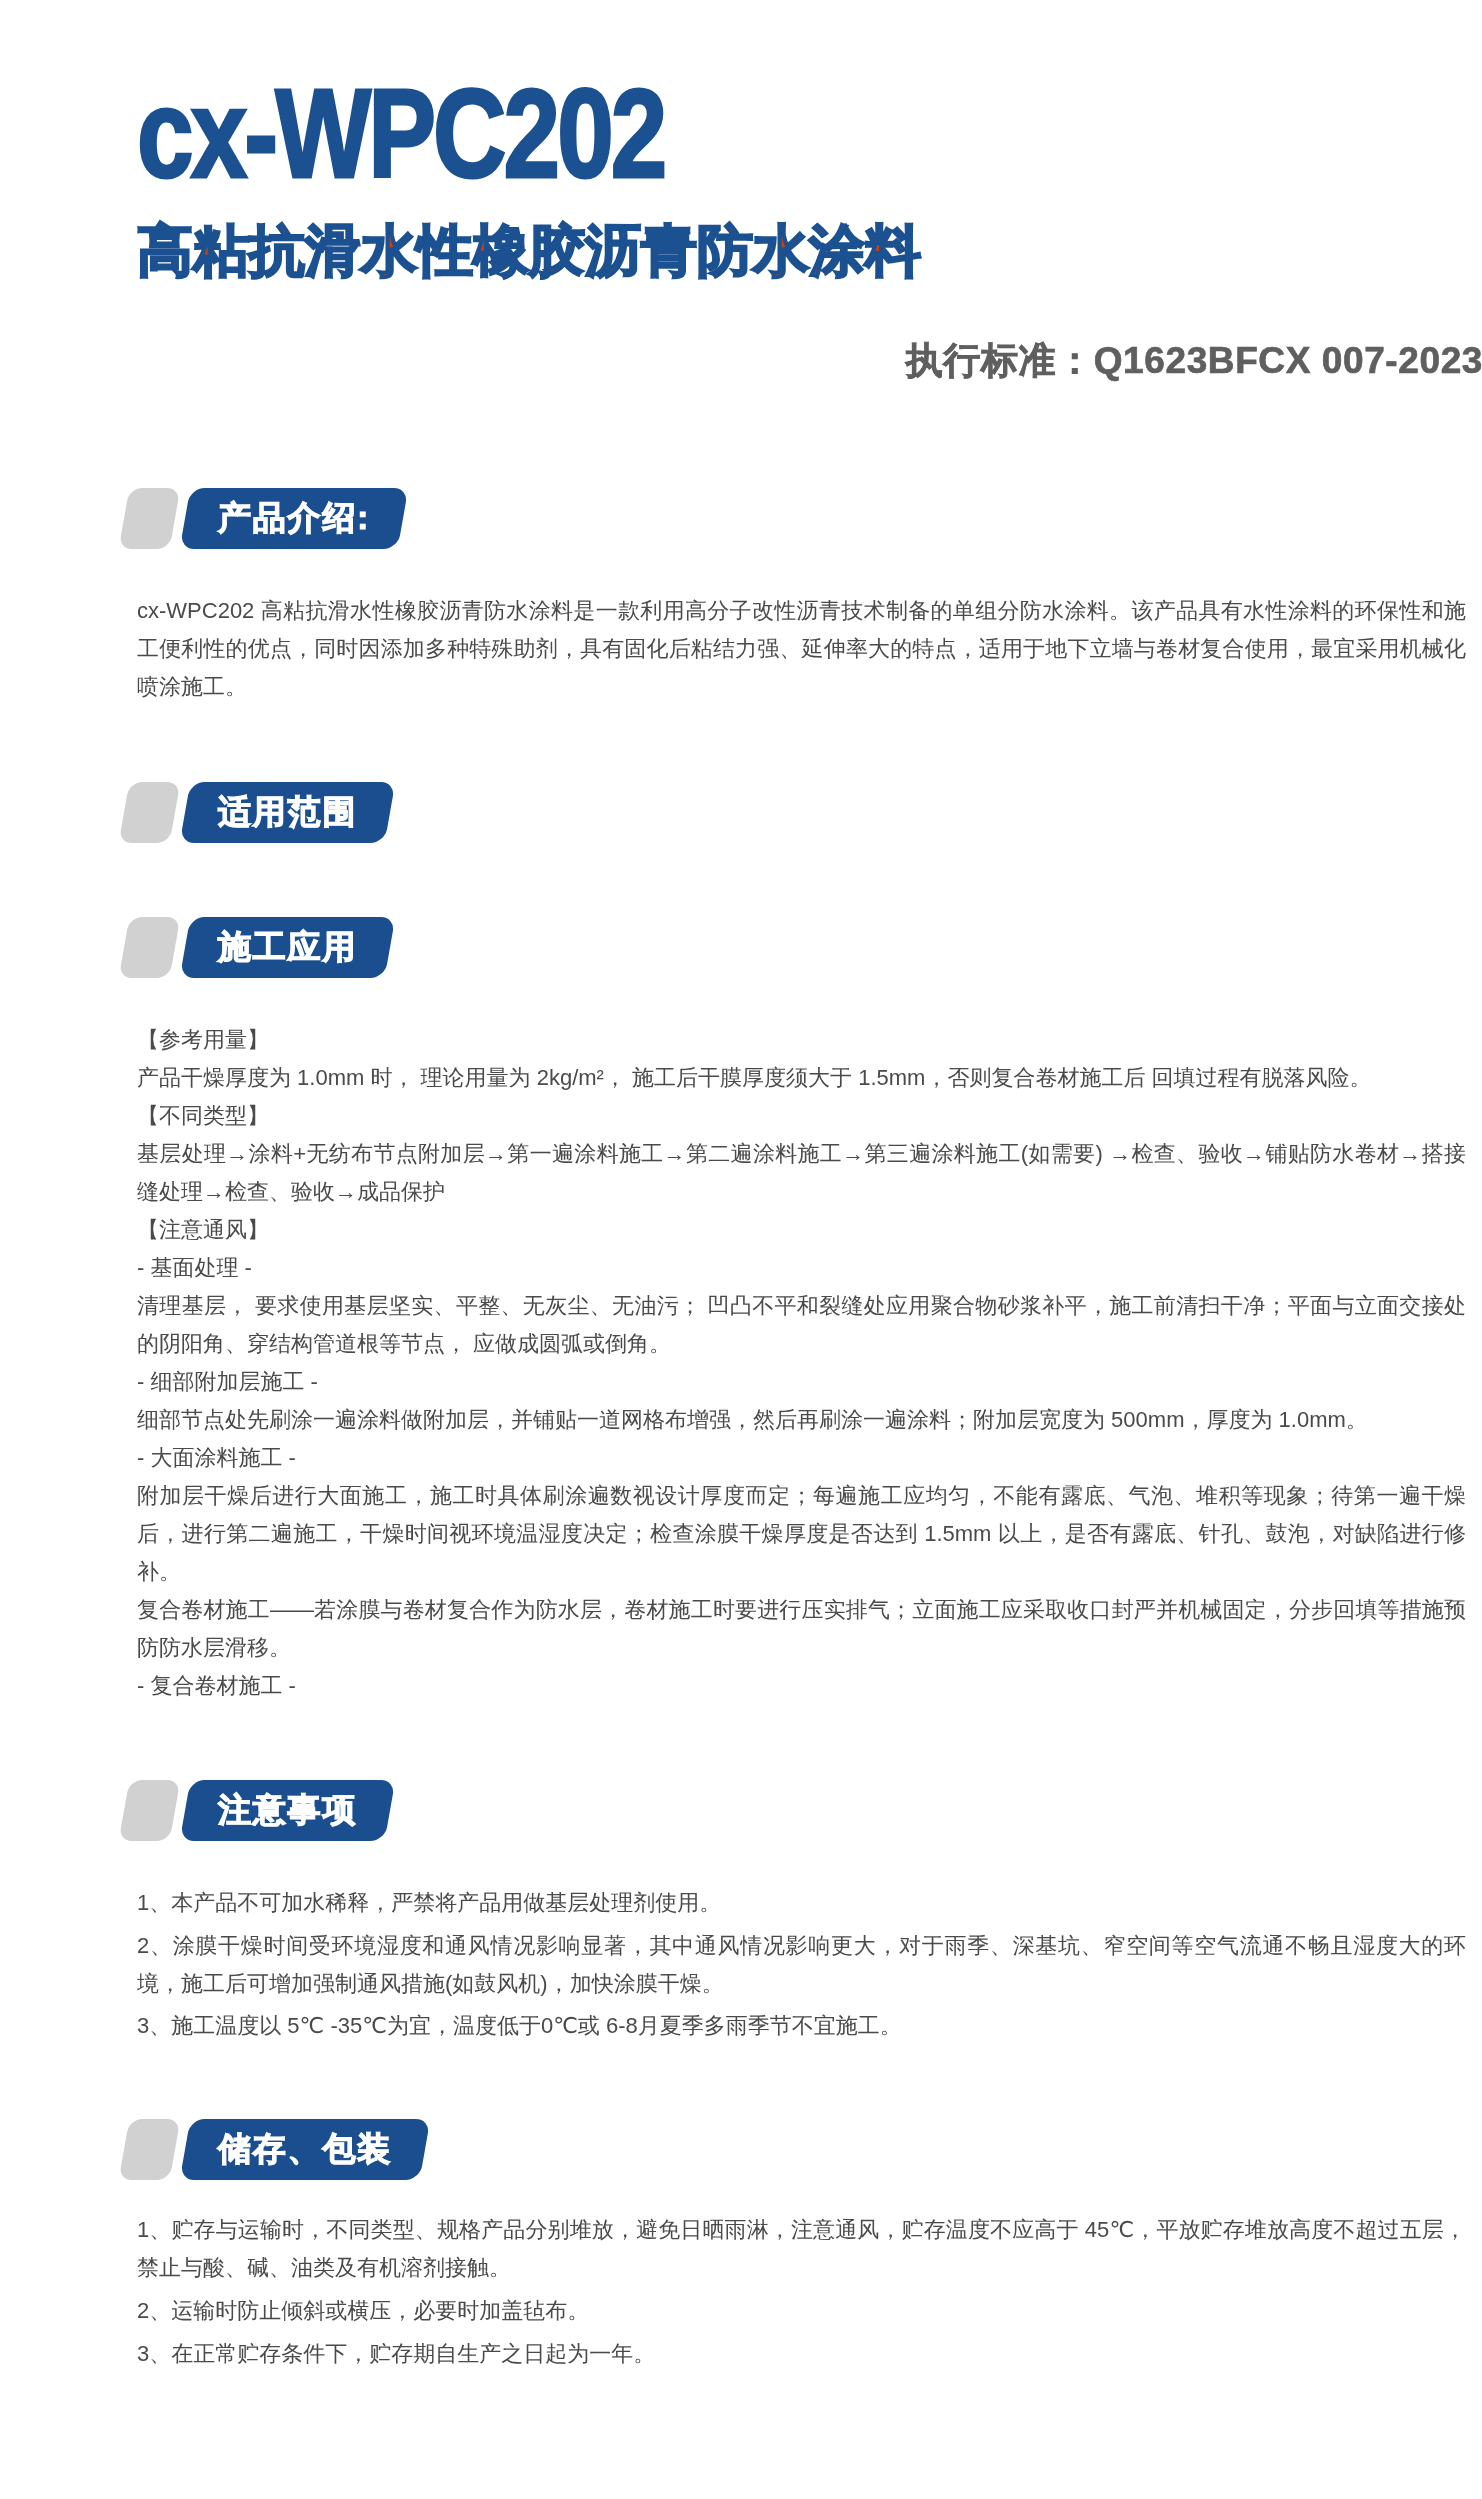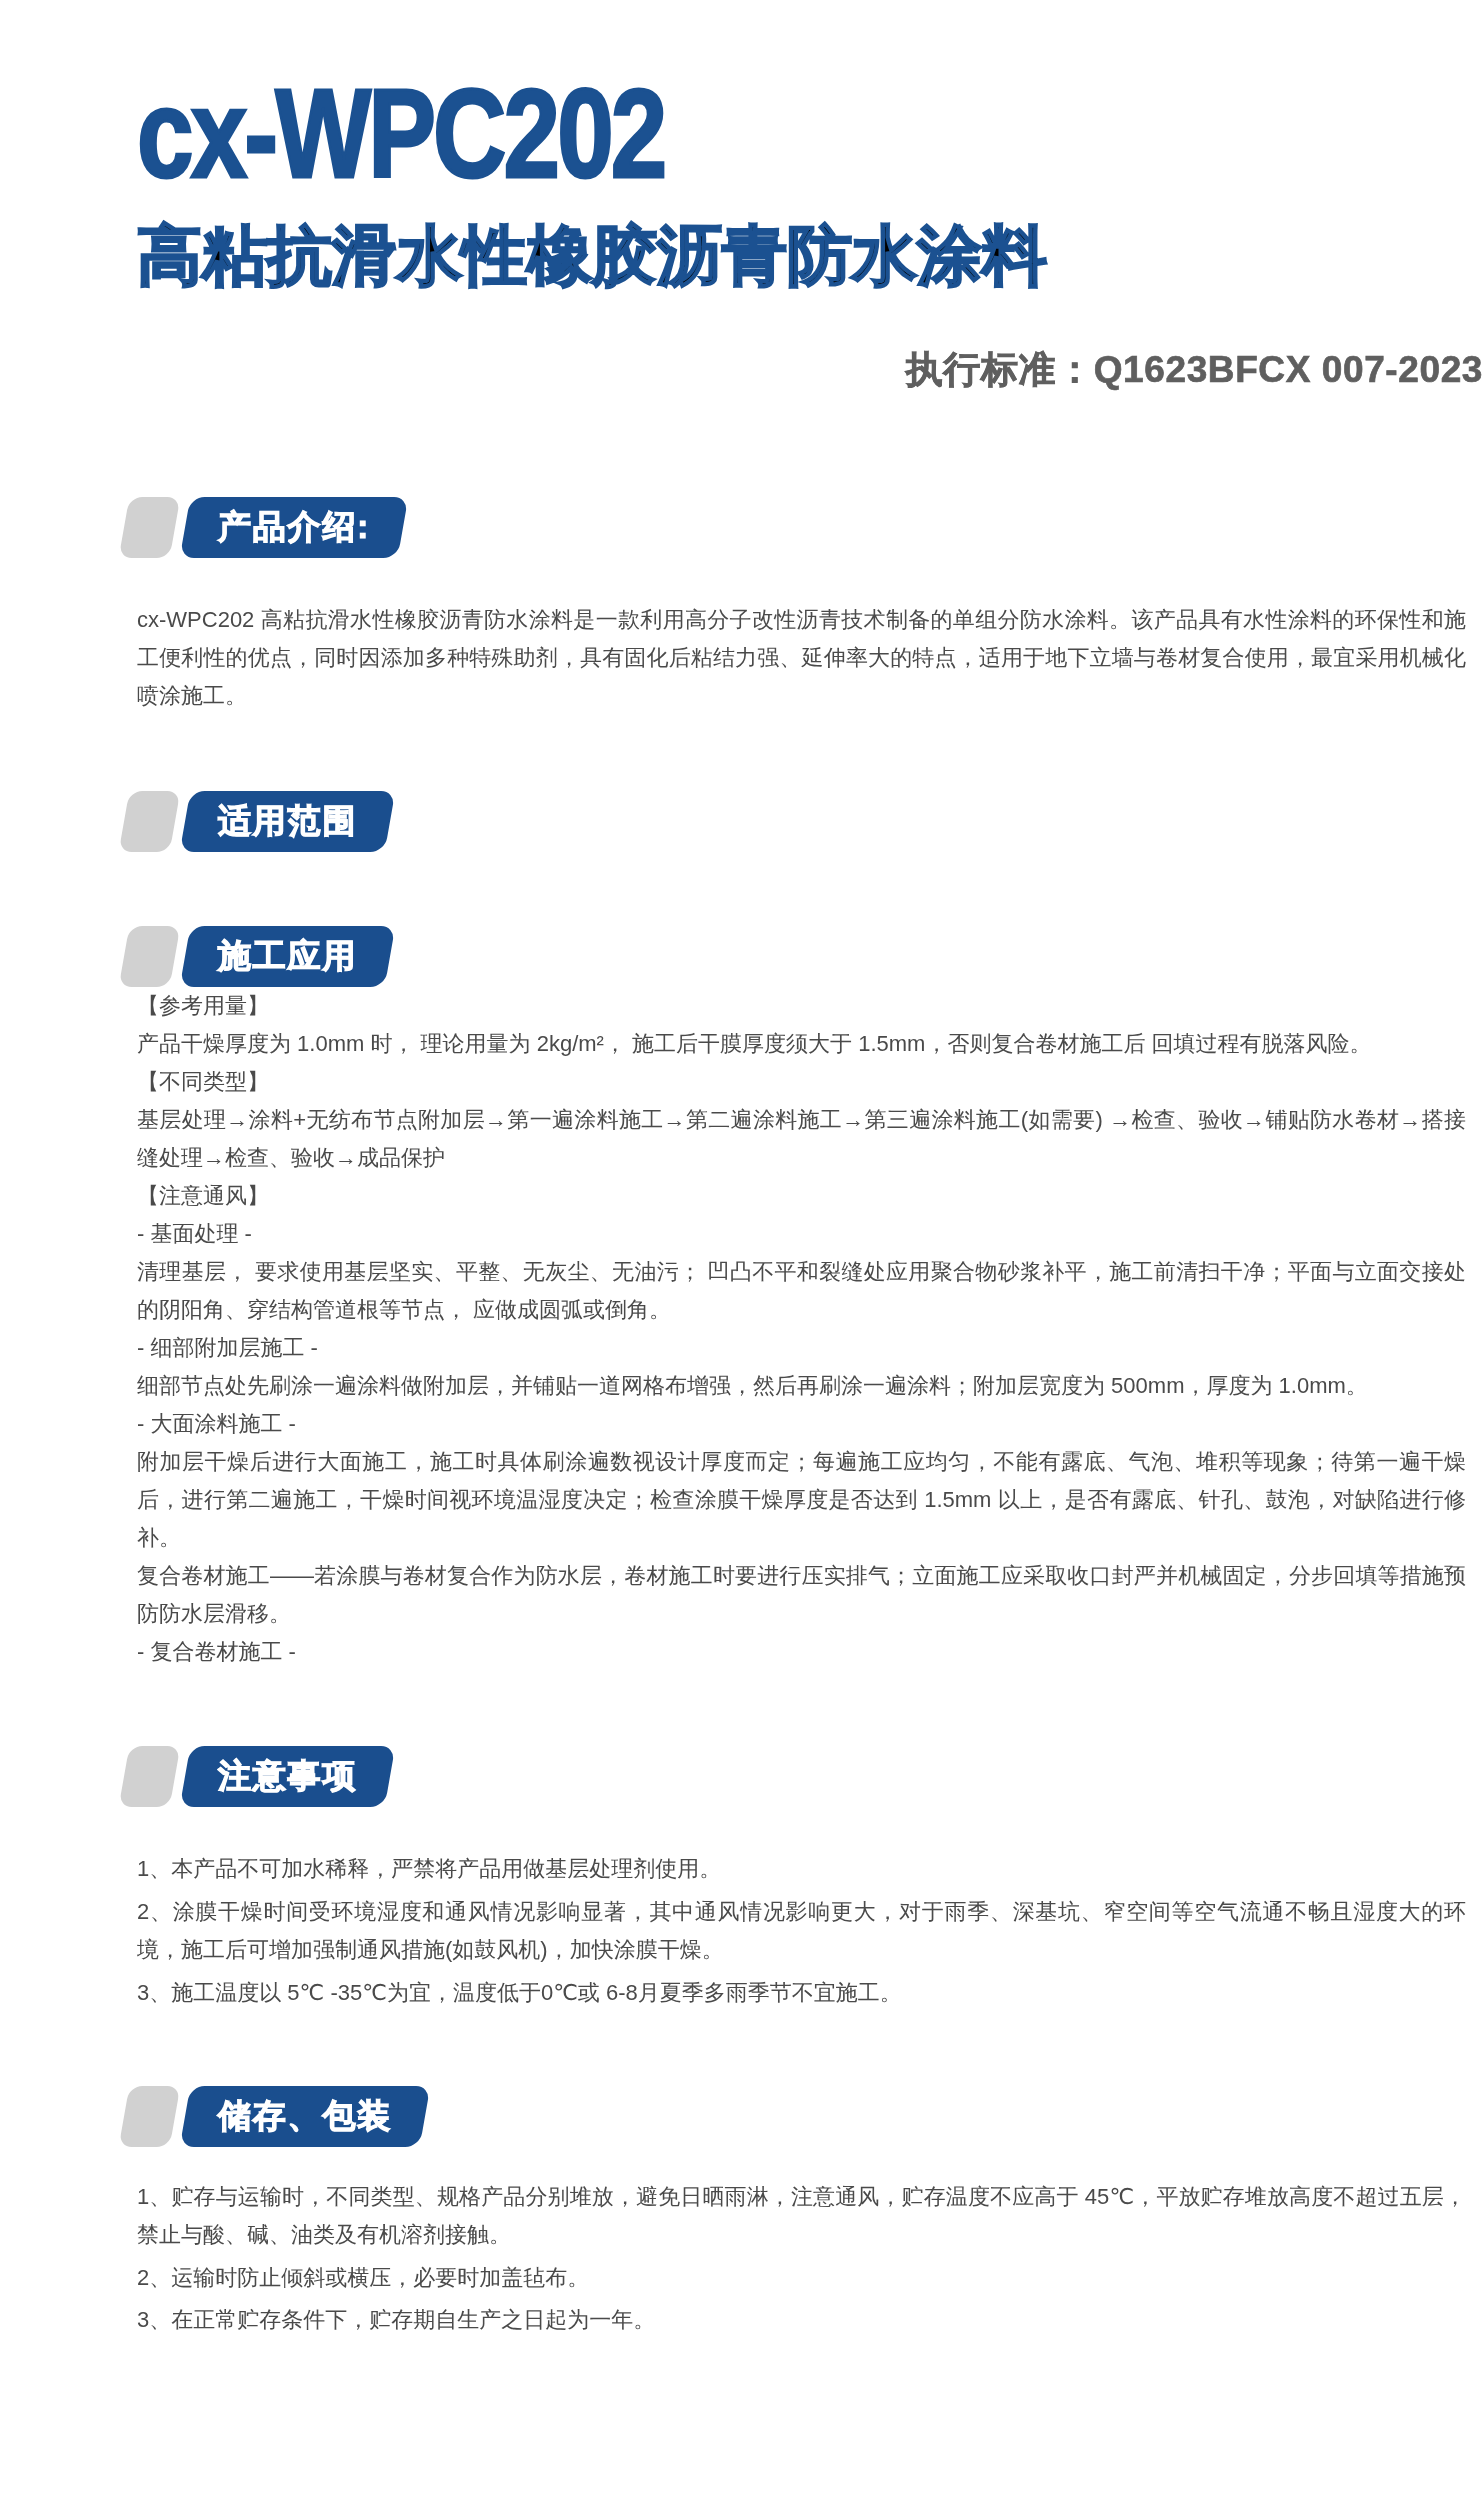"高粘抗滑水性橡胶沥青防水涂料" .sub-title { color: #000000 -> #c2410c; font-size: 65px -> 56px }
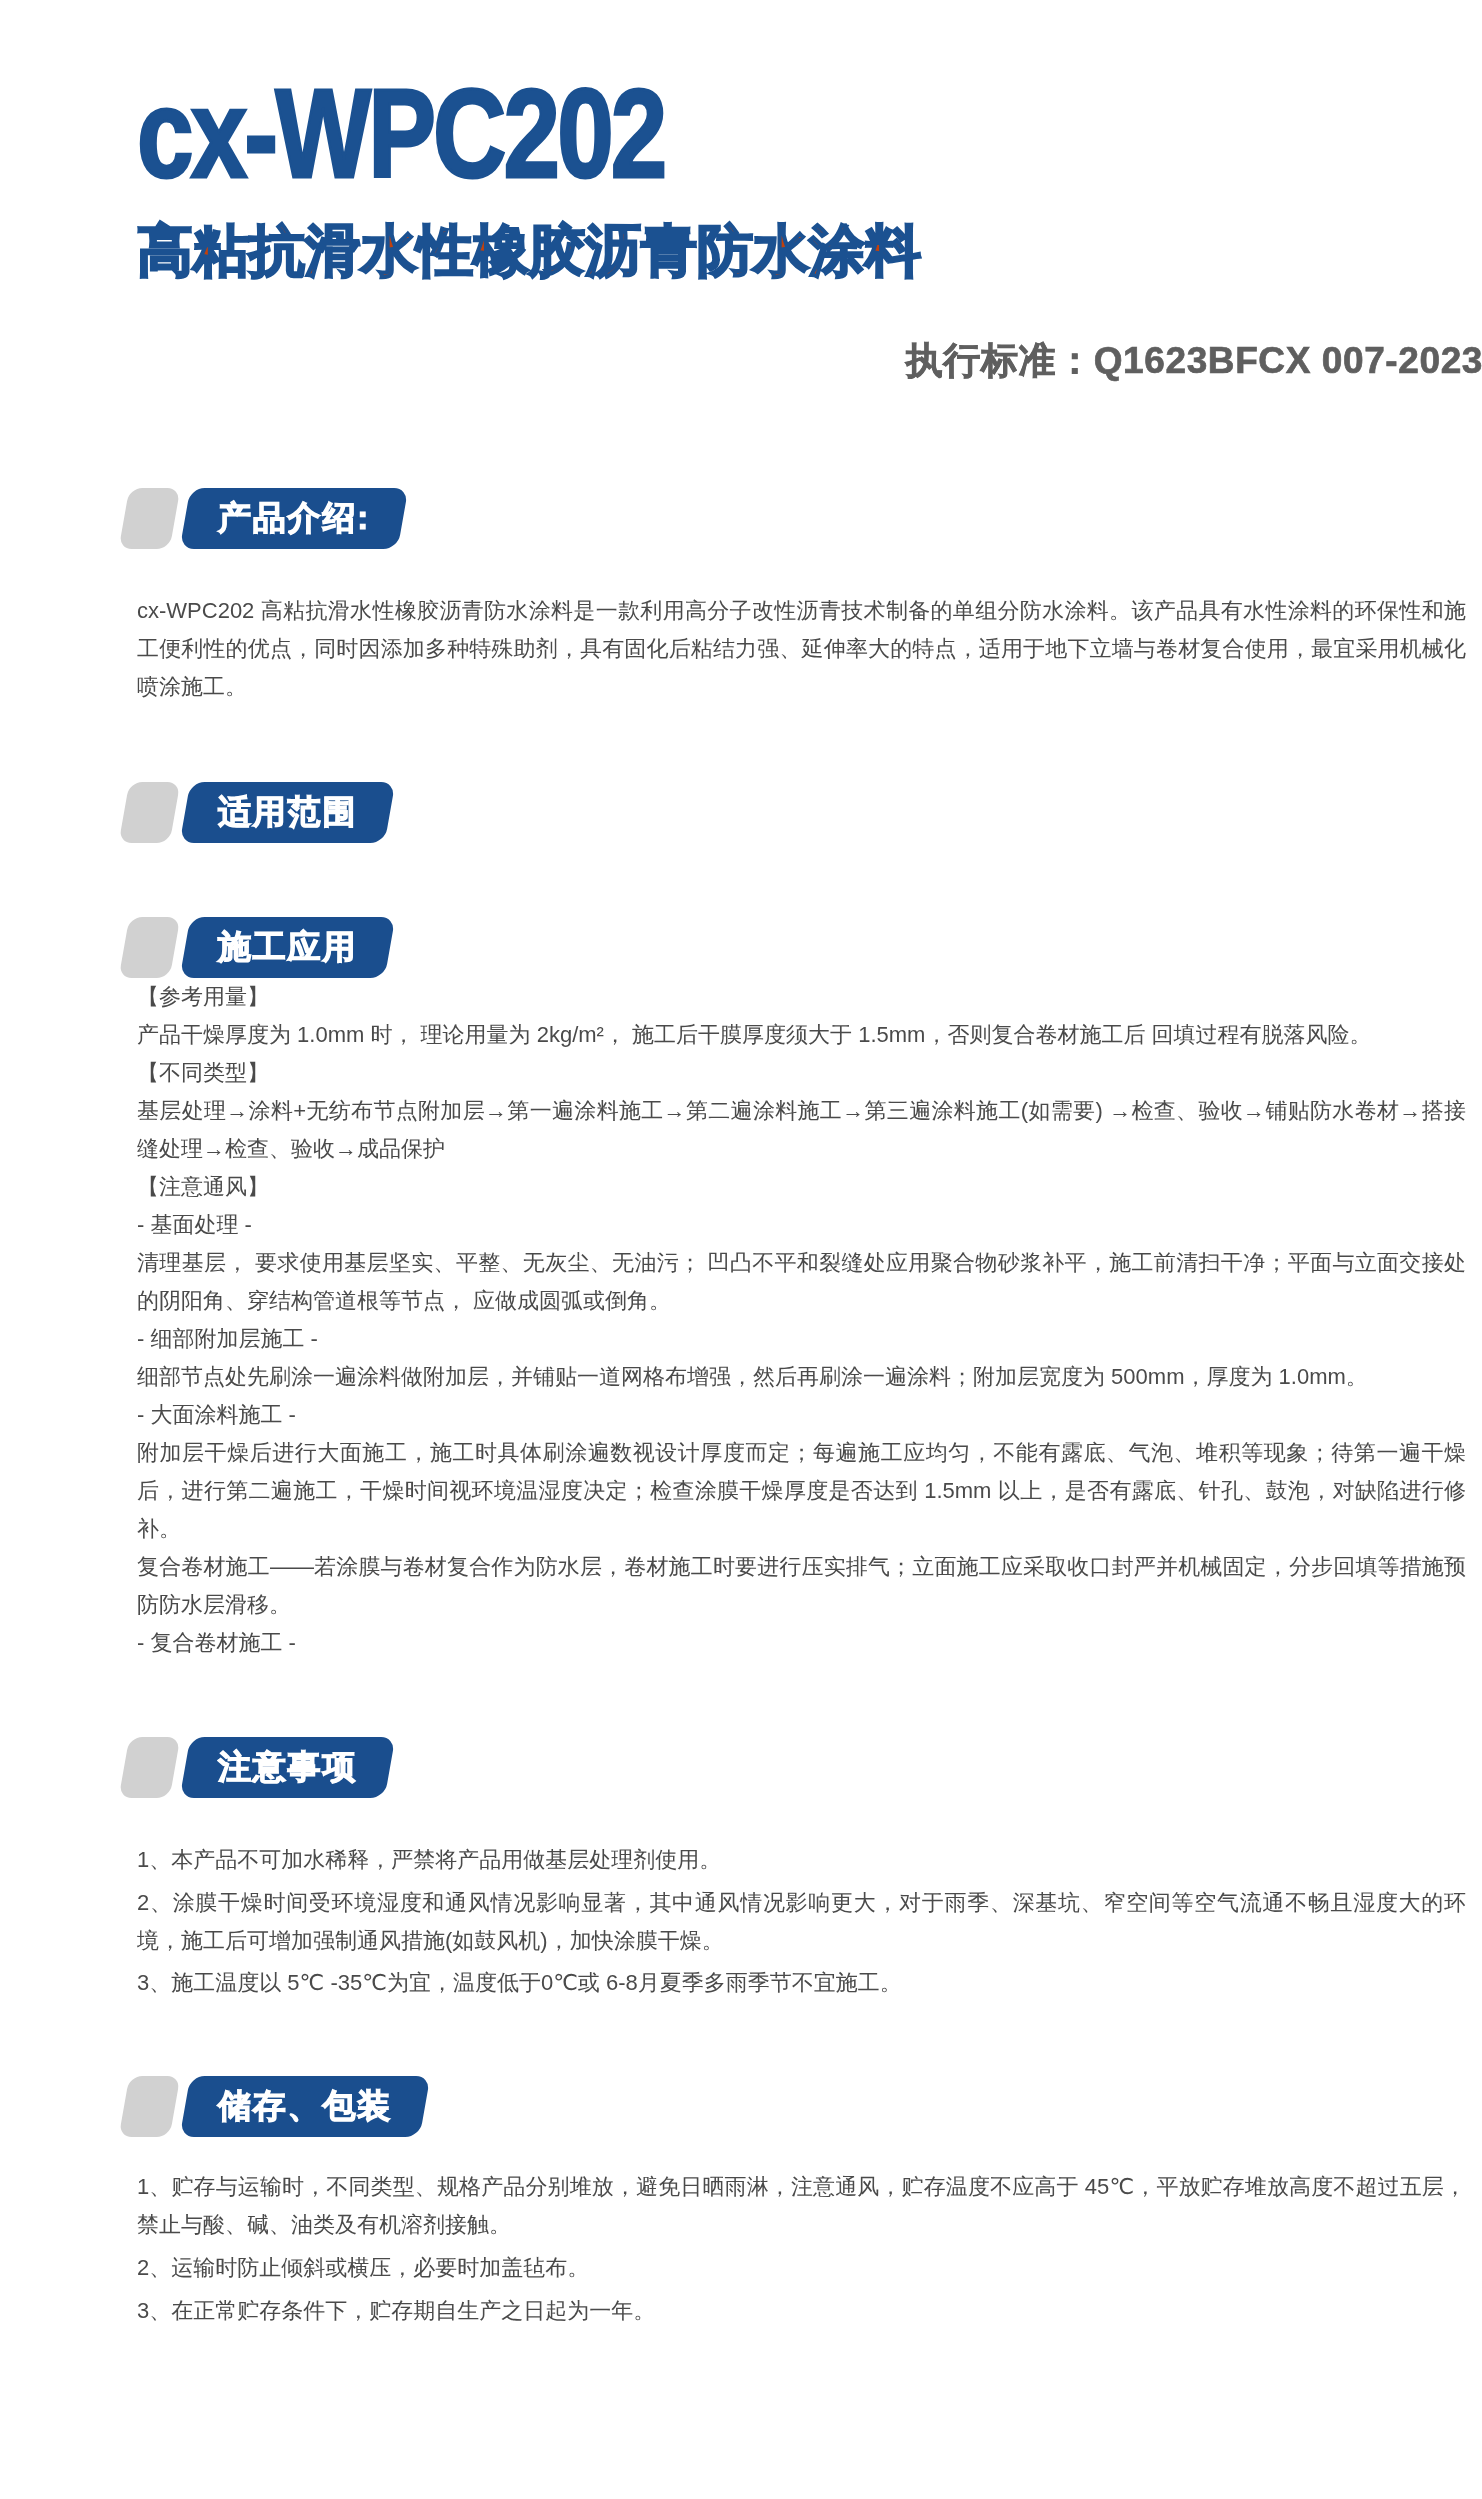"【参考用量】" .mt-app-b { margin-top: none -> 43px }
